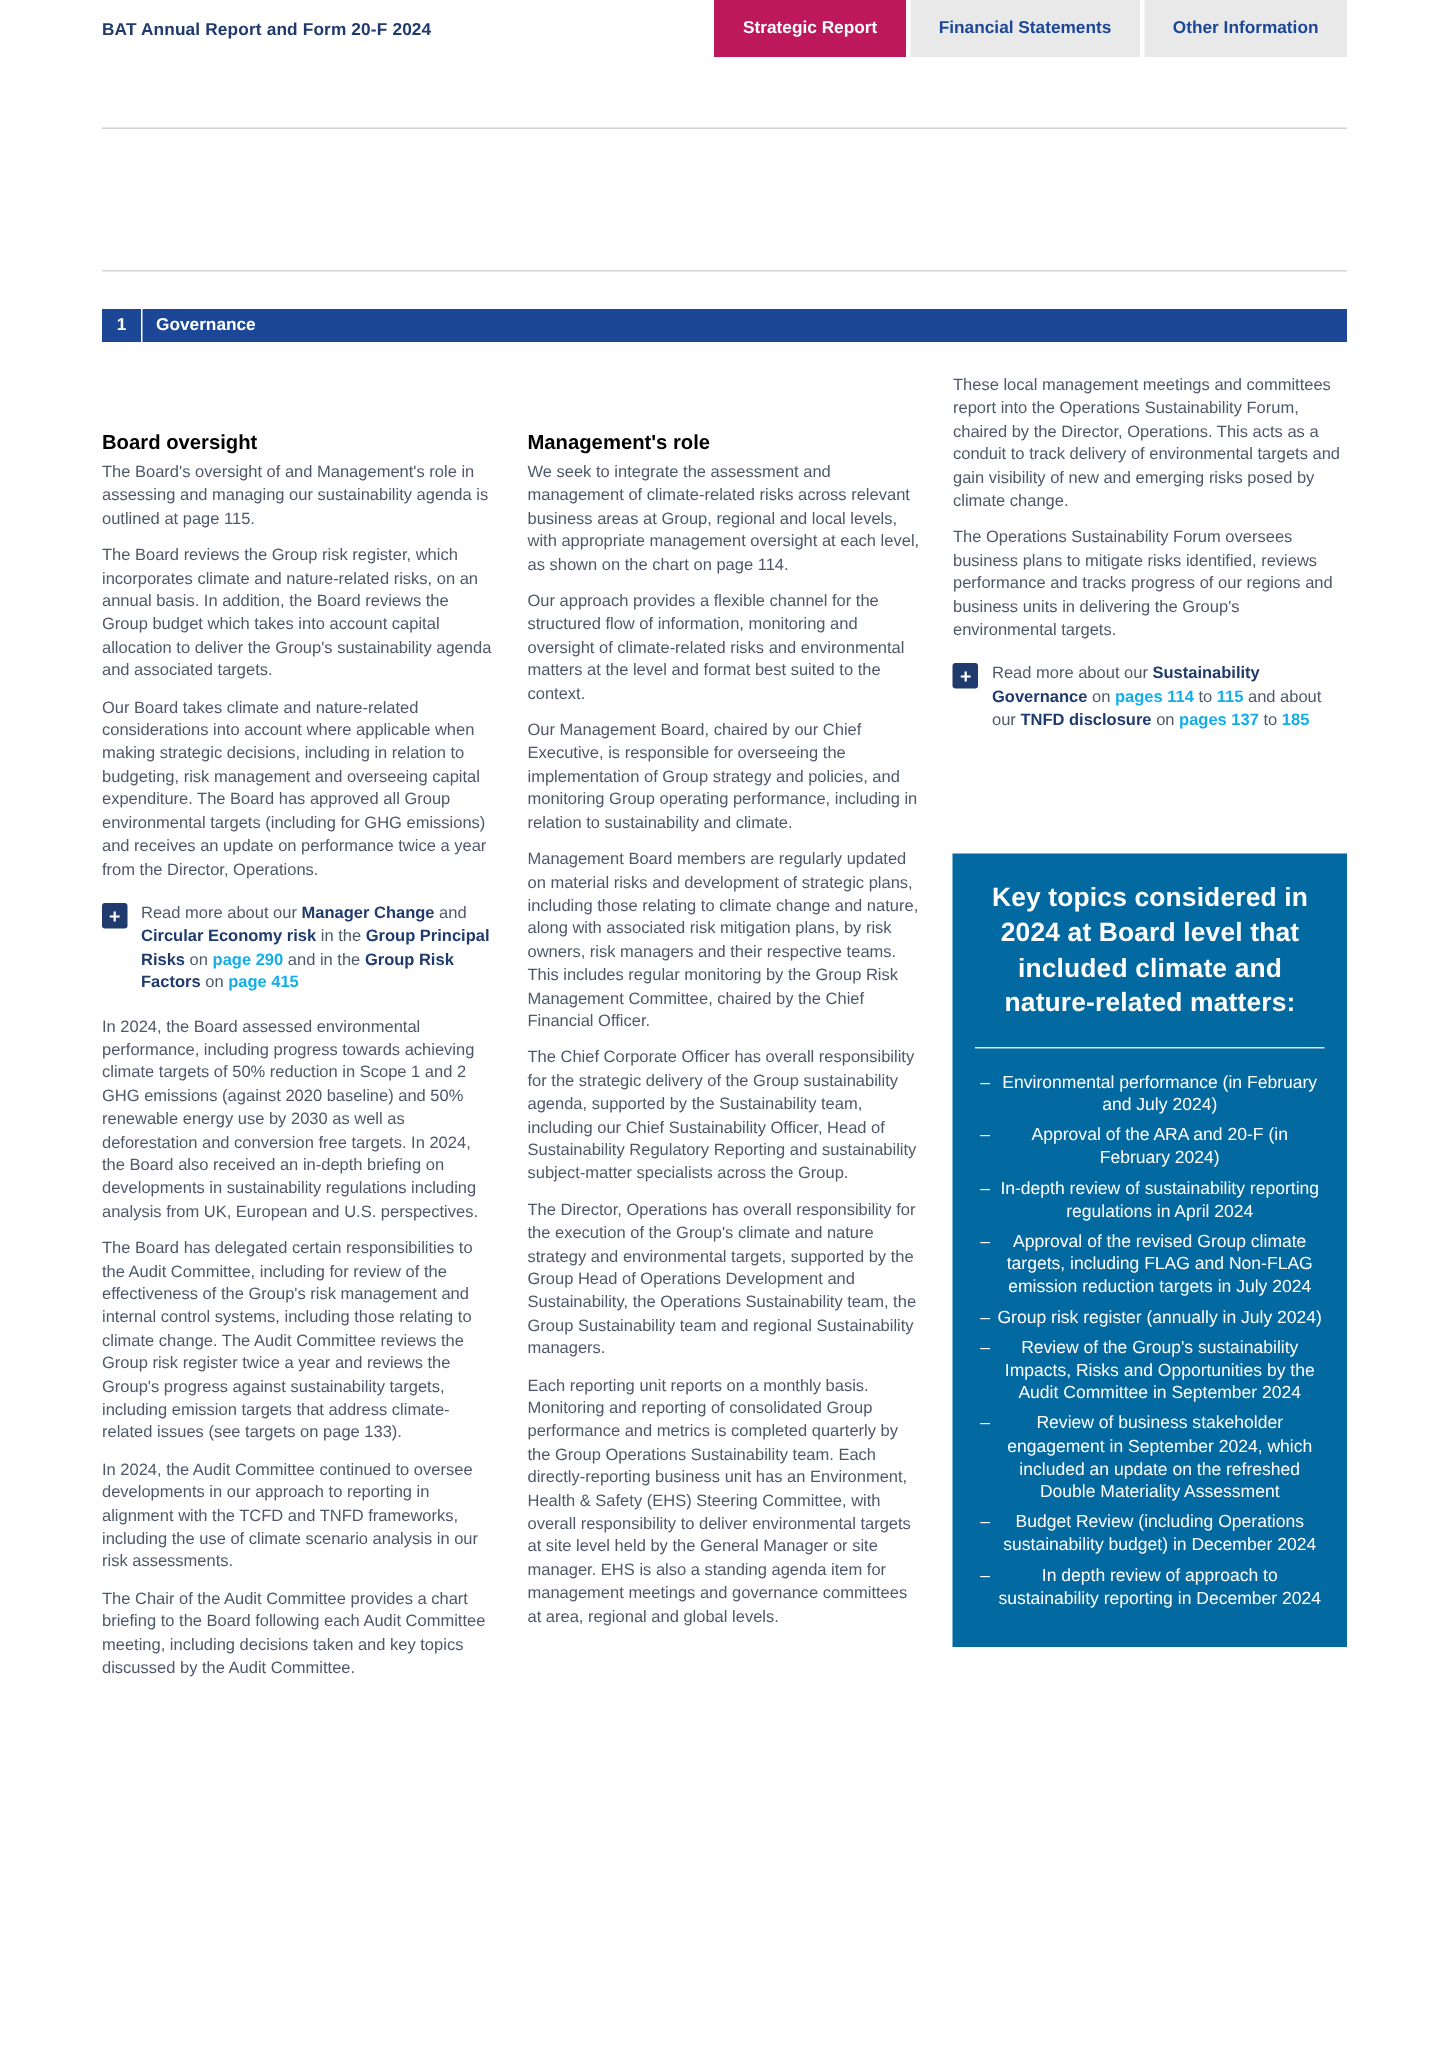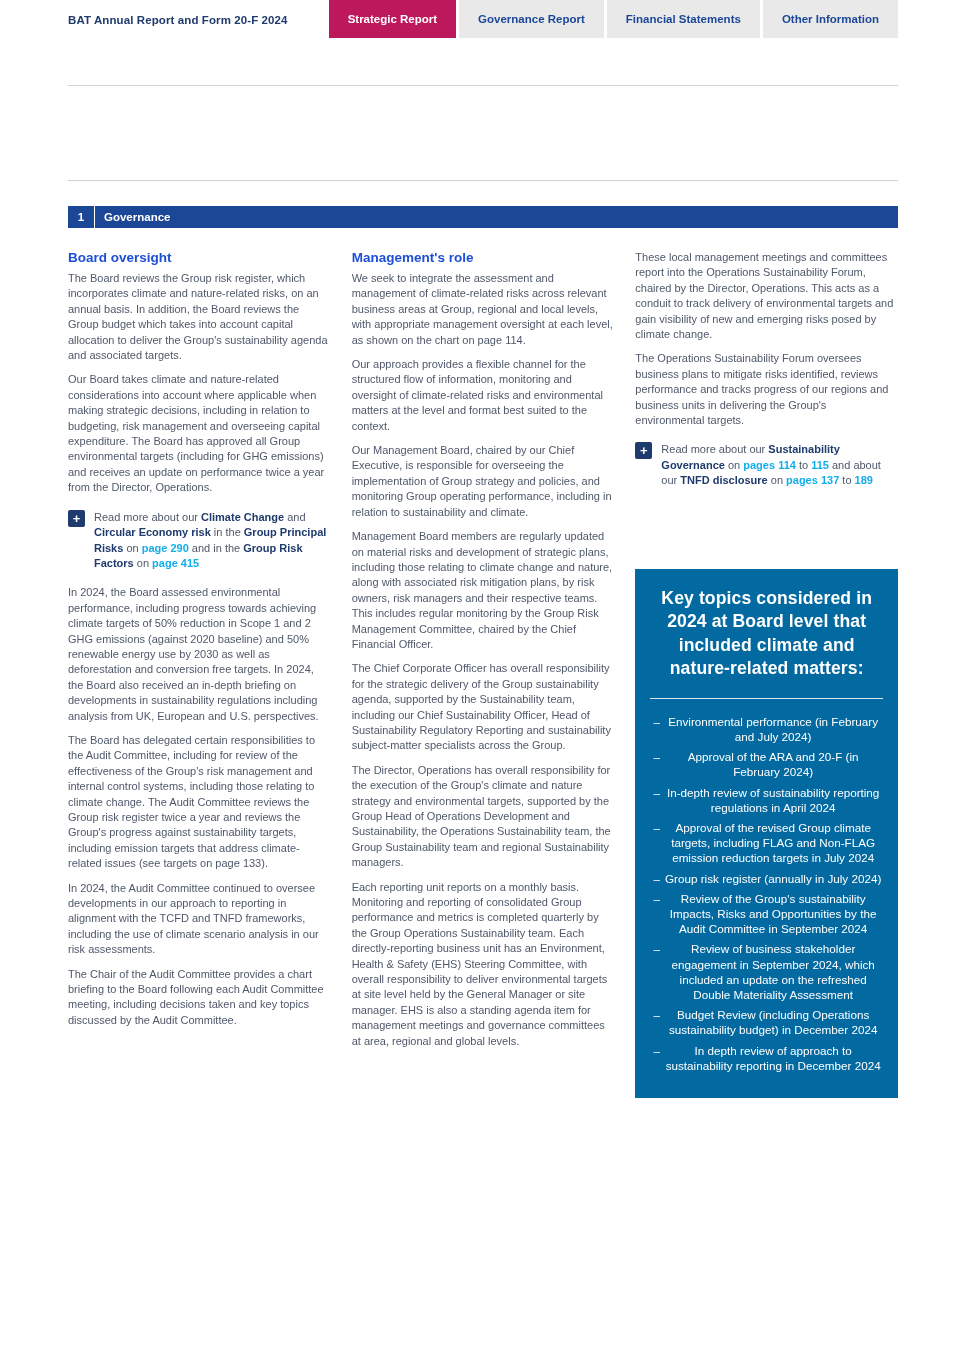"Governance Report" div.tab { html: <div>Governance Report</div> -> none }
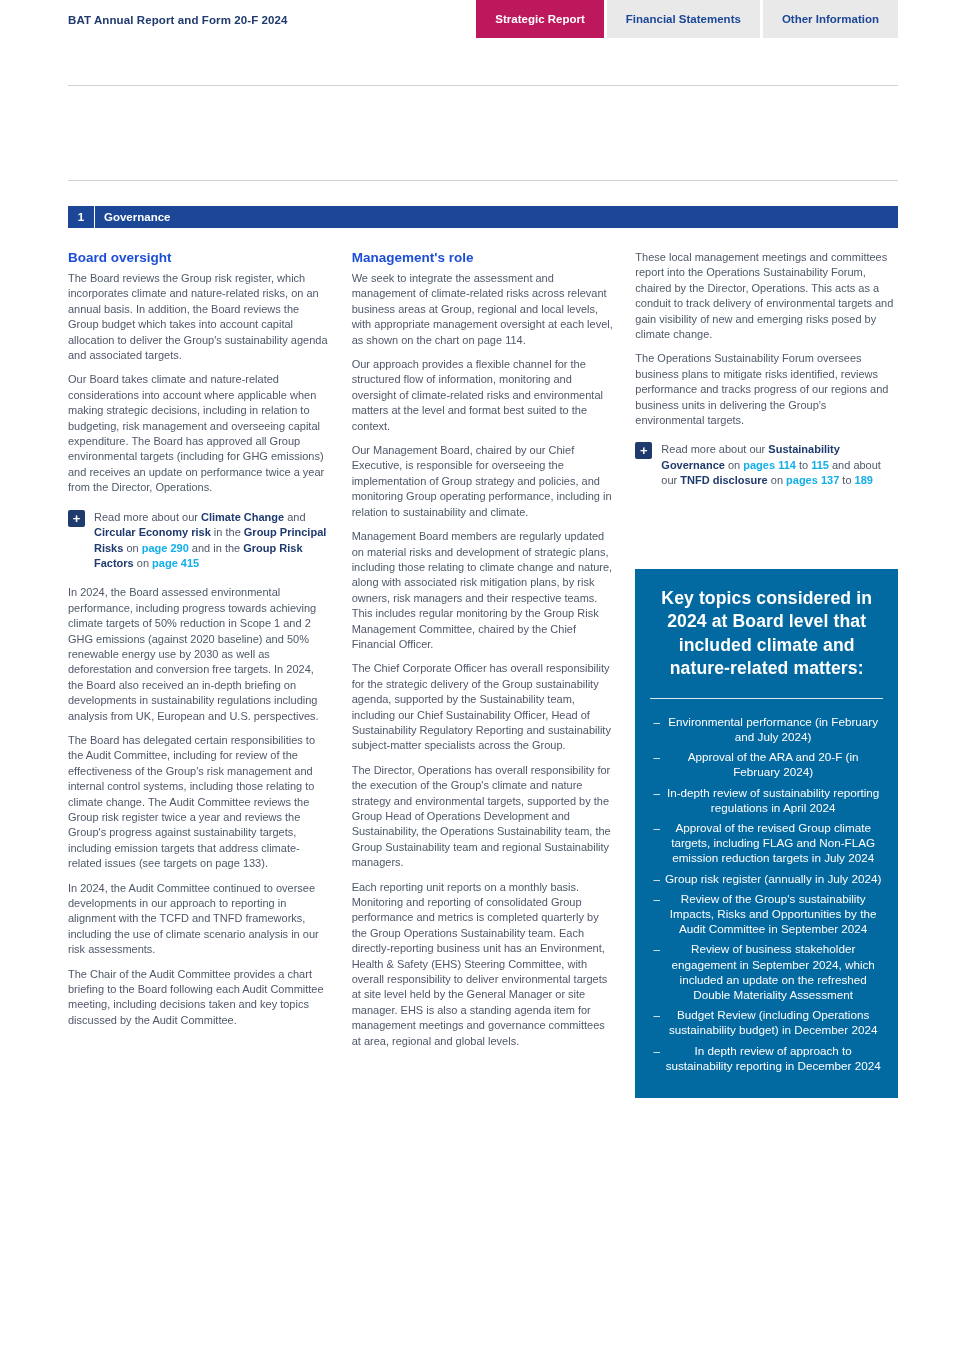"Board oversight" .col h3 { color: #1d4ed8 -> #000000; margin-top: none -> 37px }
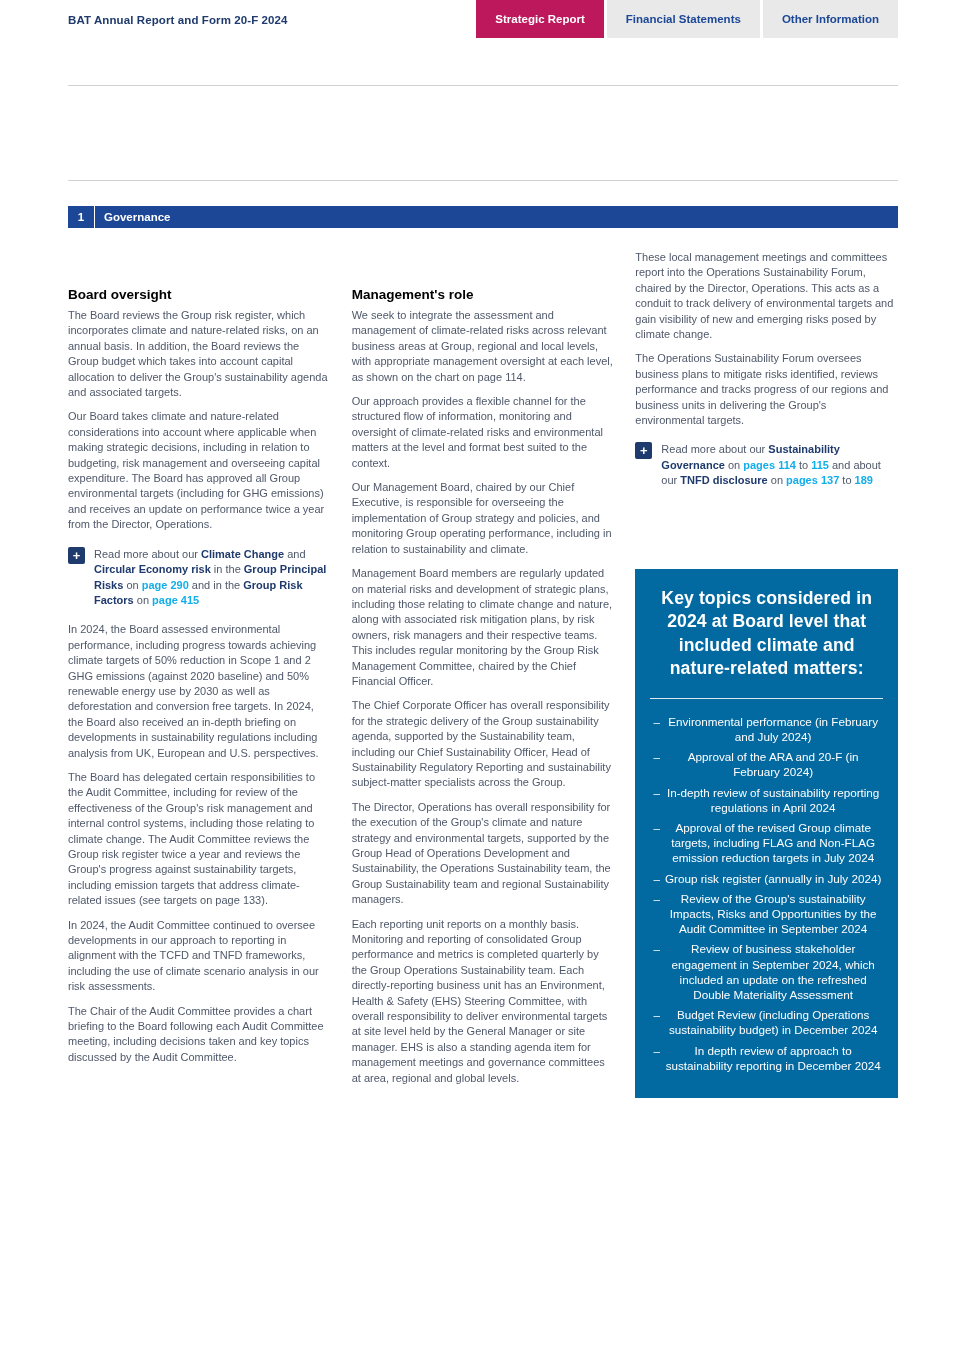"The Board's oversight of and" p { html: none -> <p>The Board's oversight of and Management's role in assessing and managing our sustainability agenda is outlined at page 115.</p> }
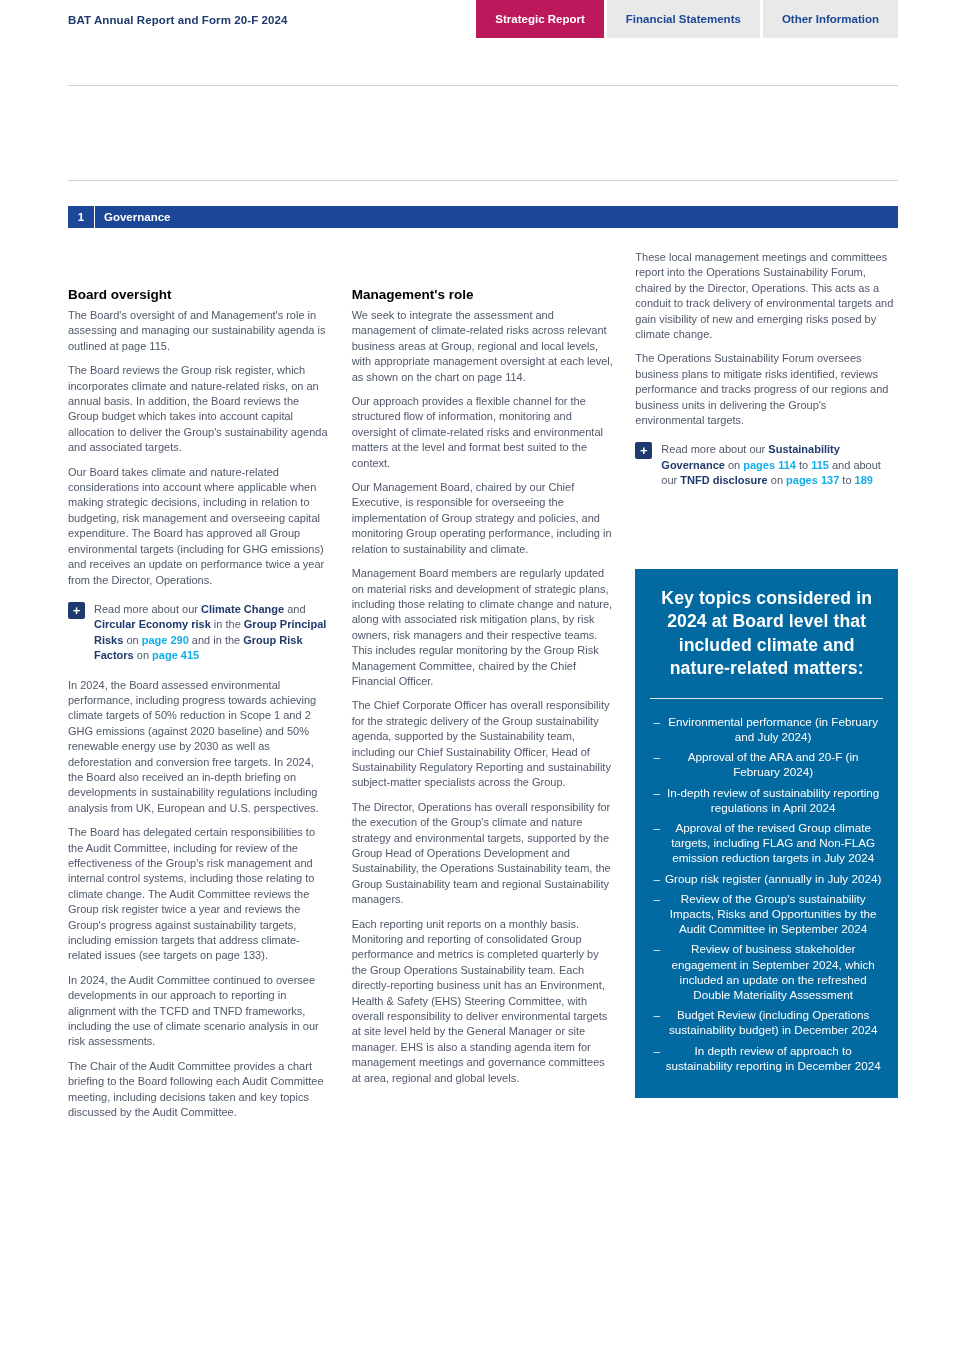"189" span.lk { text: 189 -> 185 }
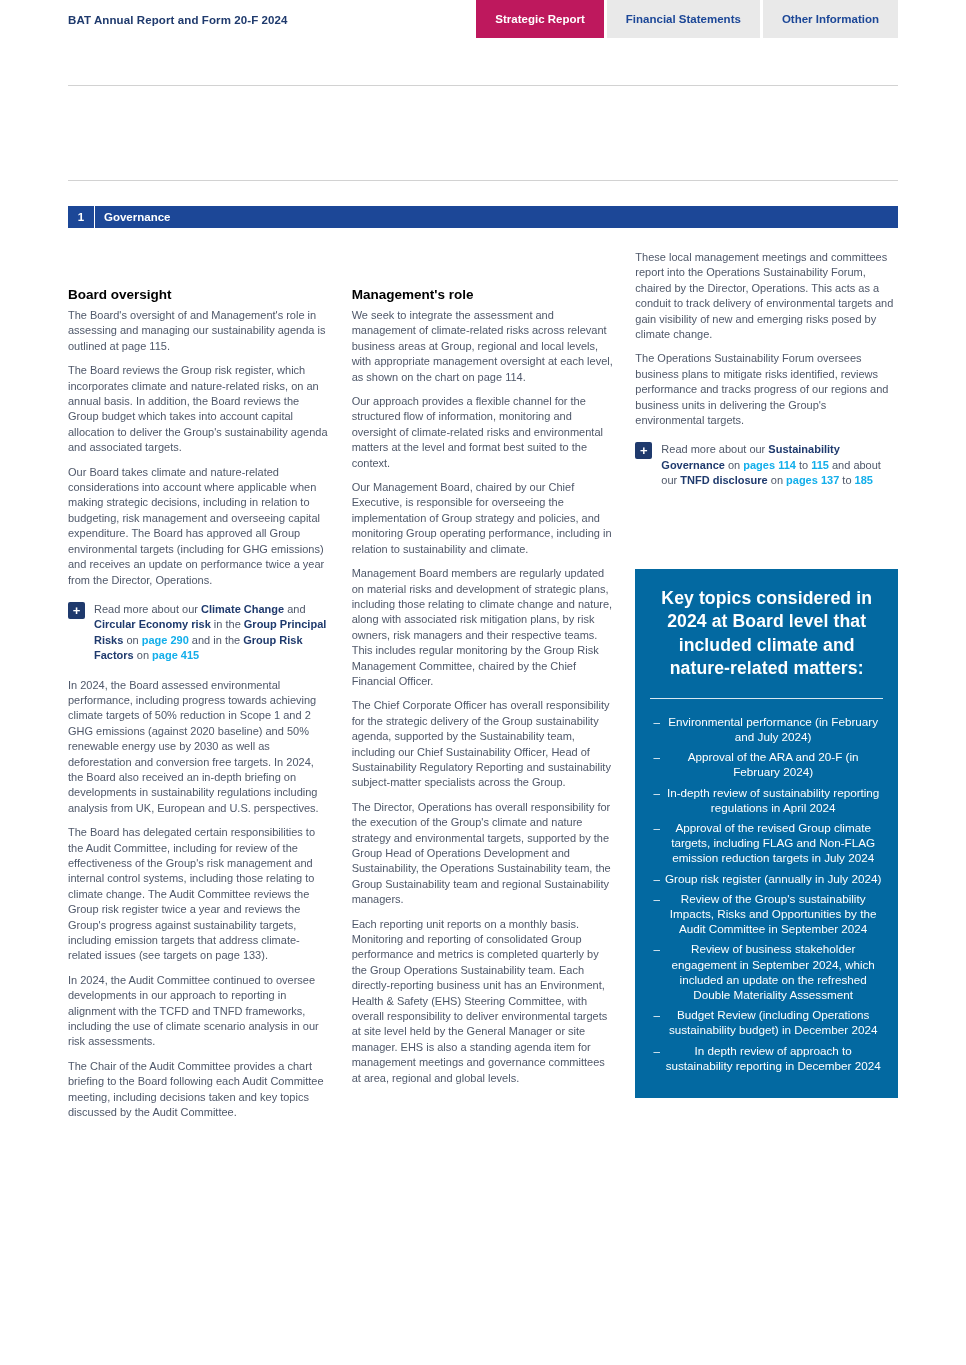"Climate Change" span.b { text: Climate -> Manager }
